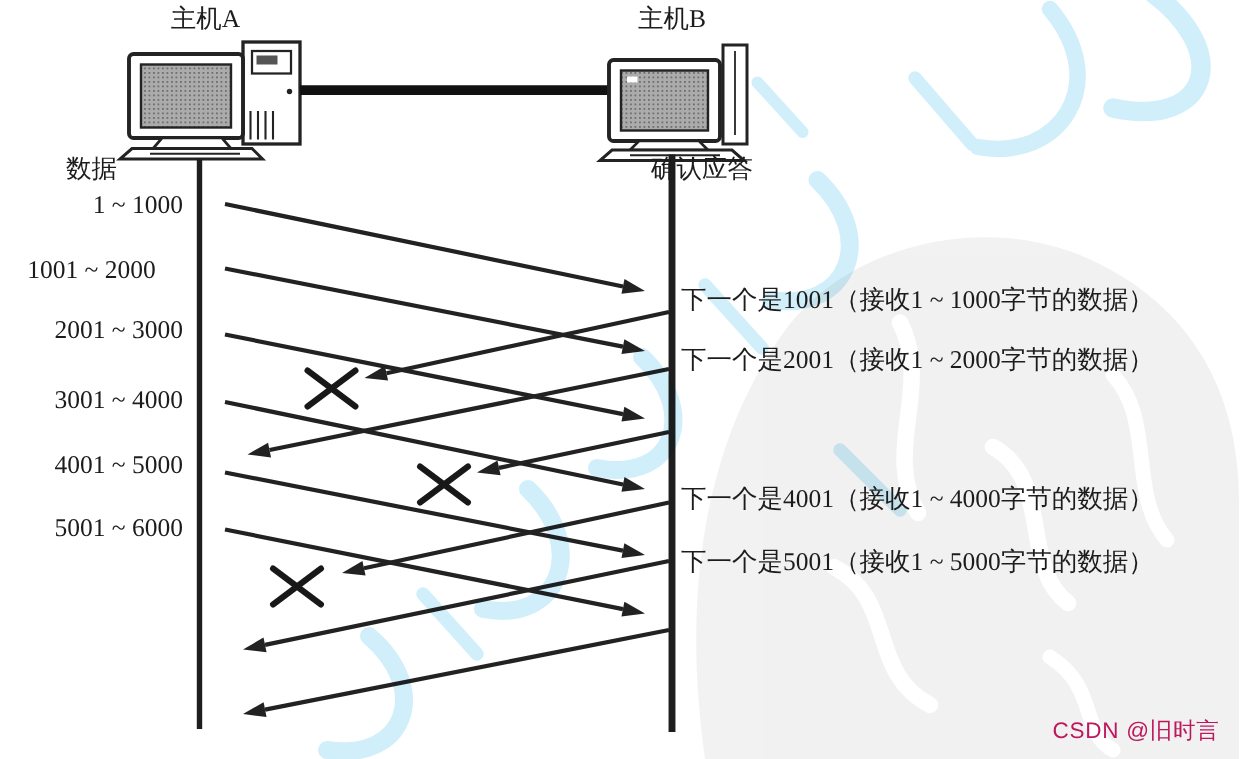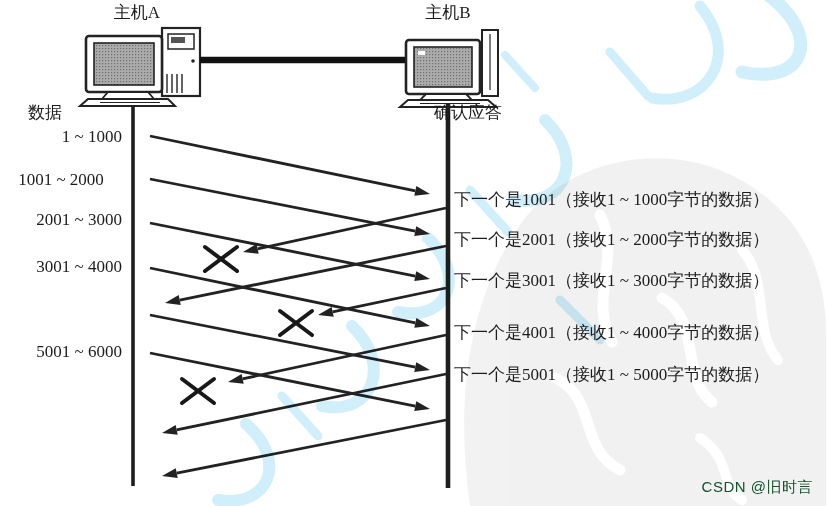"数据" div.col-title { left: 28px -> 44px }
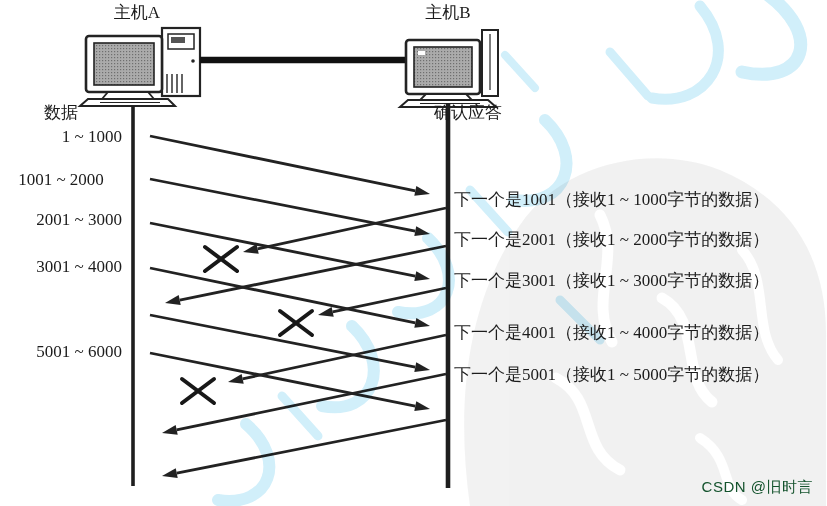"下一个是3001（接收1 ~ 3000字节的数据）" div.lbl { html: <div>下一个是3001（接收1 ~ 3000字节的数据）</div> -> none }
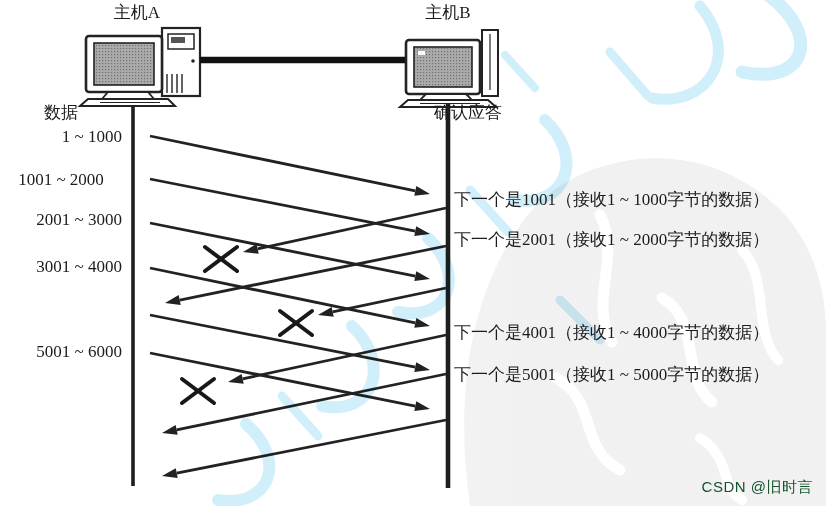"4001 ~ 5000" div.lbl { html: none -> <div>4001 ~ 5000</div> }
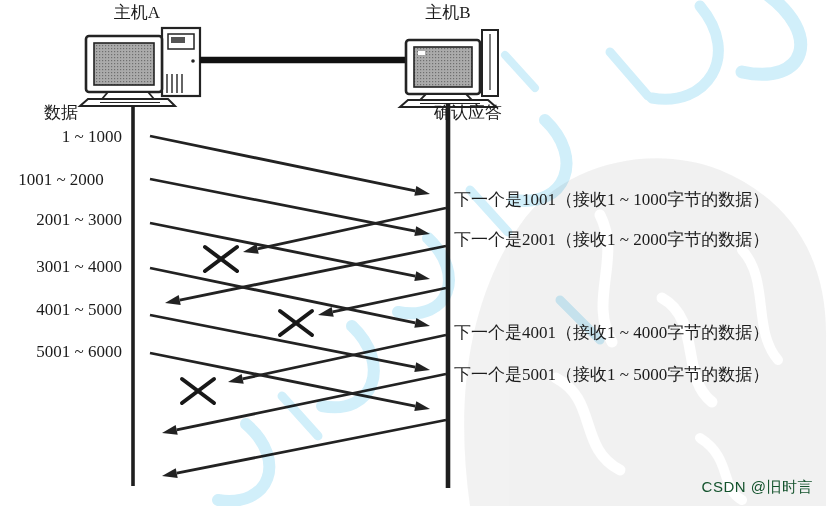"CSDN @旧时言" .credit { color: #14532d -> #be185d }
